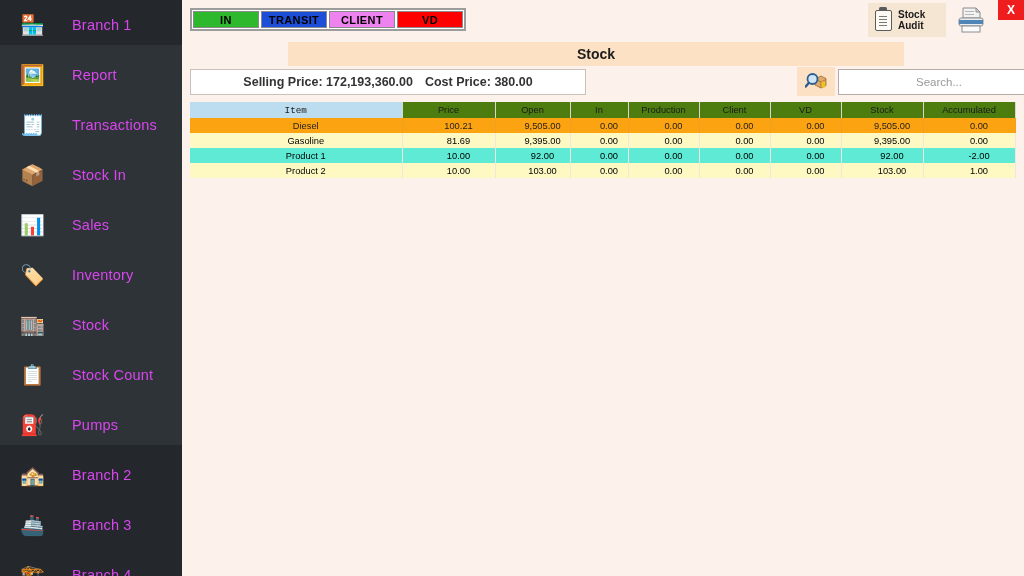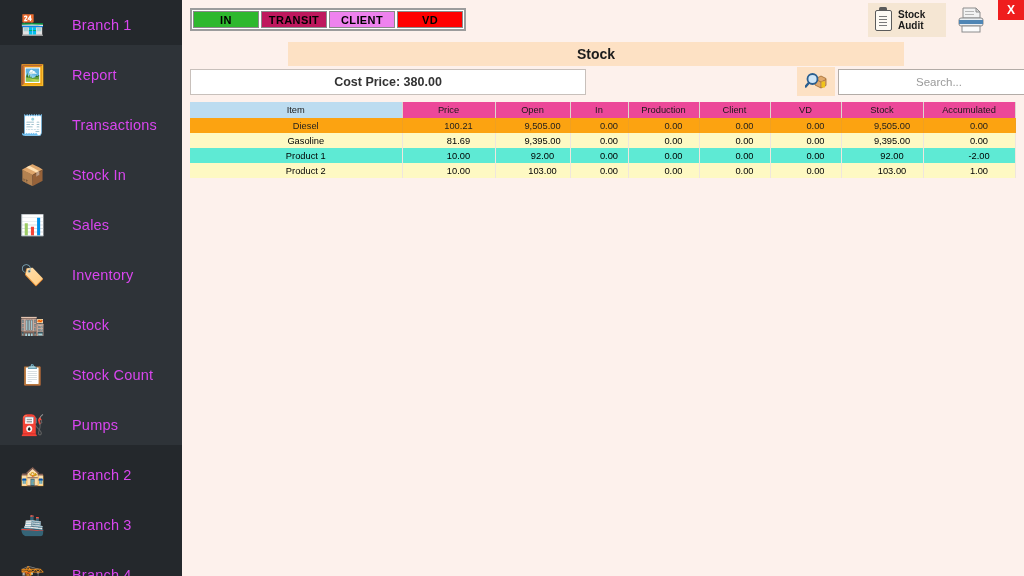"TRANSIT" div.status-btn { background: #be185d -> #1d4ed8 }
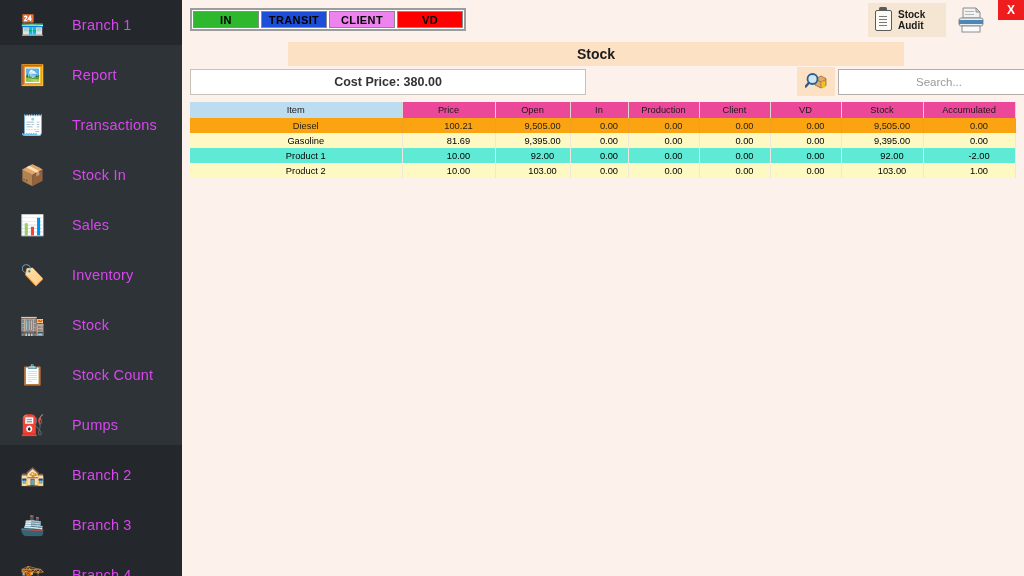"Selling Price: 172,193,360.00" span { html: none -> <span>Selling Price: 172,193,360.00</span> }
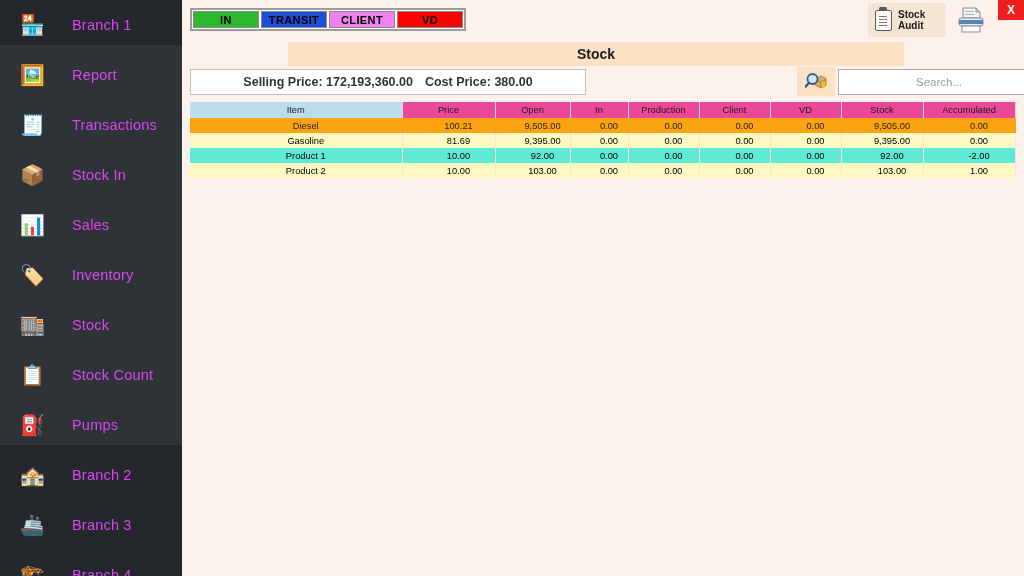"Item" .grid thead th.item-h { font-family: none -> Liberation Mono, monospace }
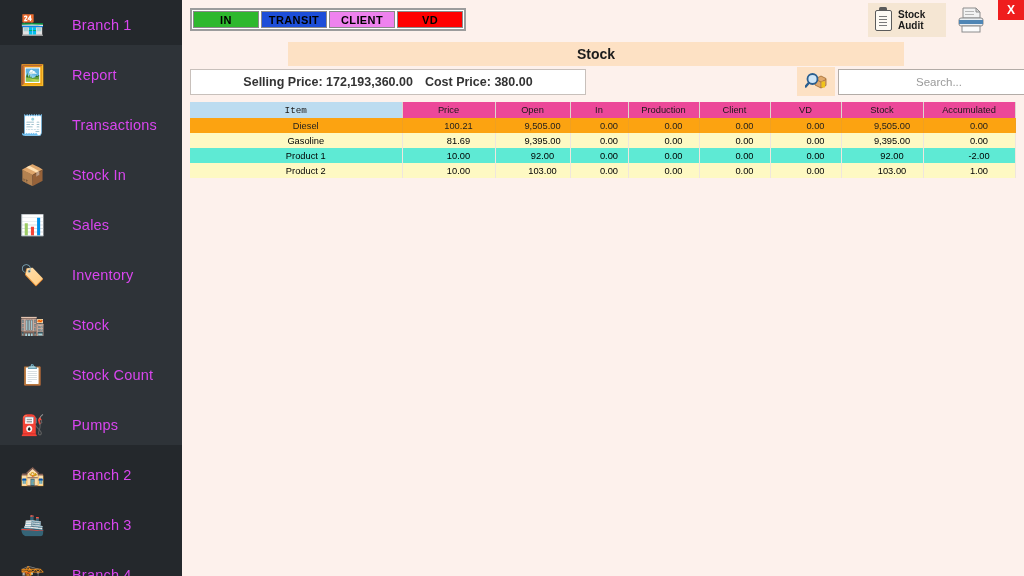"Price" .grid thead th { background: #ec4899 -> #4d7c0f }
